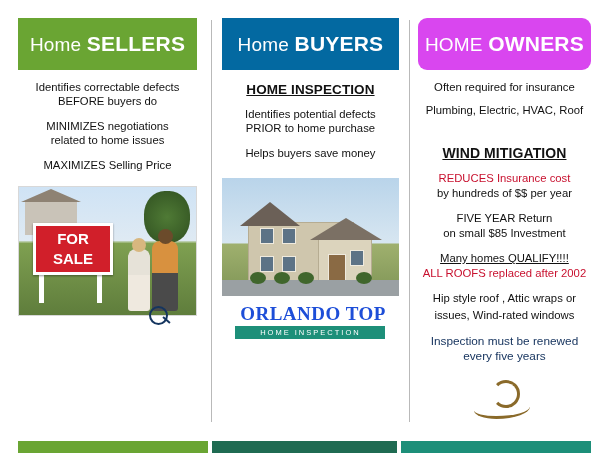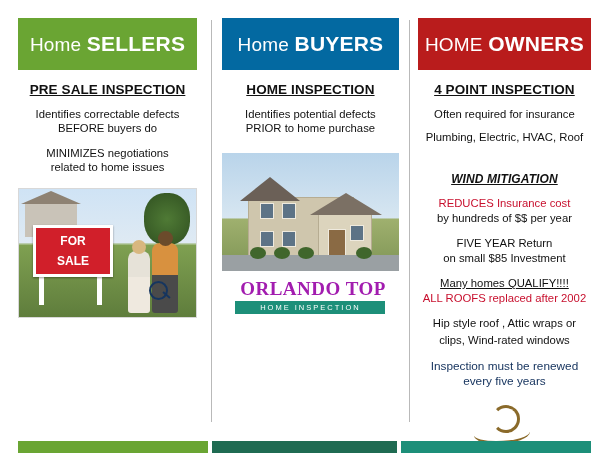"HOME OWNERS" .banner-owners { background: #b91c1c -> #d946ef; border-radius: none -> 9px }
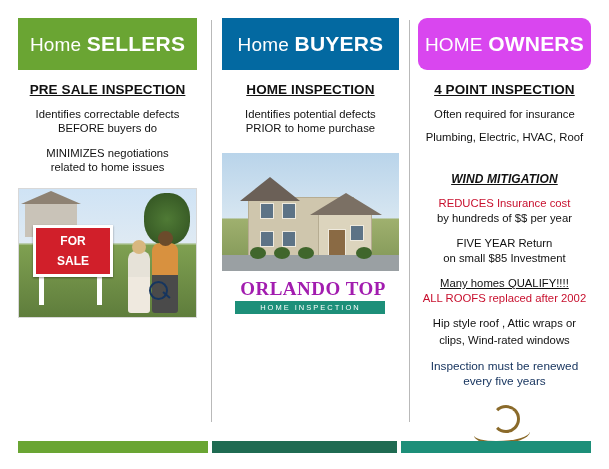"PRE SALE INSPECTION" div.section-head { html: <div>PRE SALE INSPECTION</div> -> none }
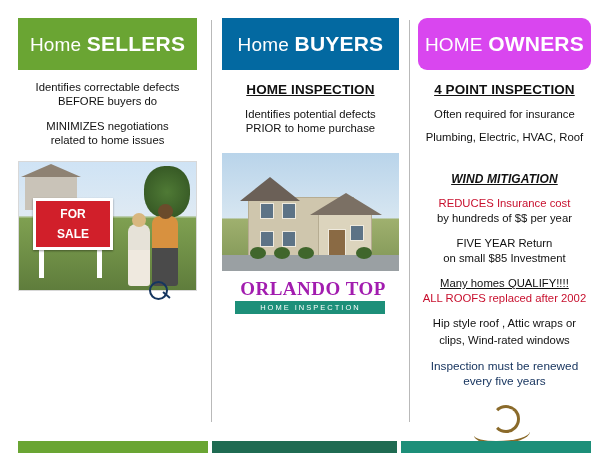"4 POINT INSPECTION" div.section-head { html: <div>4 POINT INSPECTION</div> -> none }
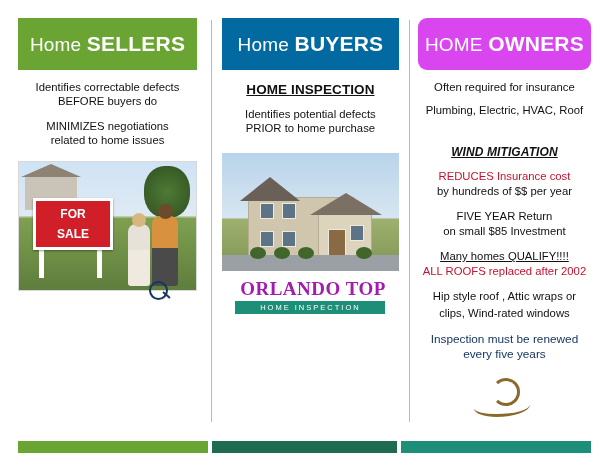"Helps buyers save money" div.para { html: none -> <div>Helps buyers save money</div> }
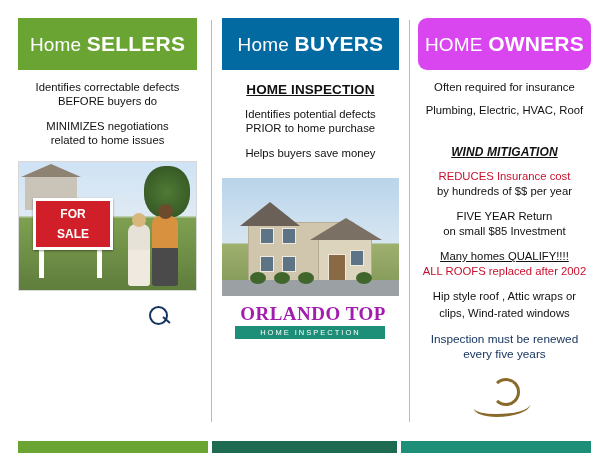"WIND MITIGATION" .section-head.sub { font-size: 12px -> 14px; font-style: italic -> none }
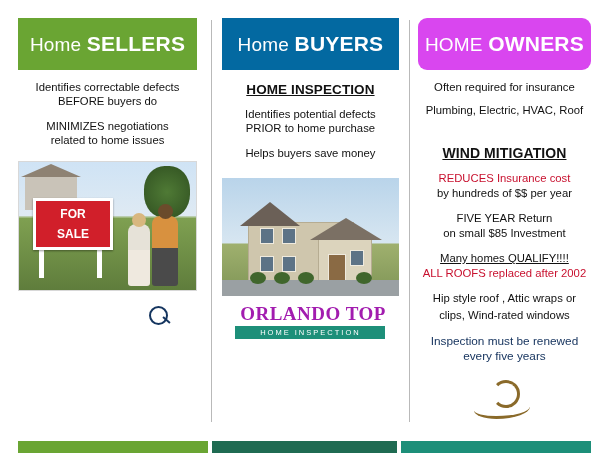"MAXIMIZES Selling Price" div.para { html: none -> <div>MAXIMIZES Selling Price</div> }
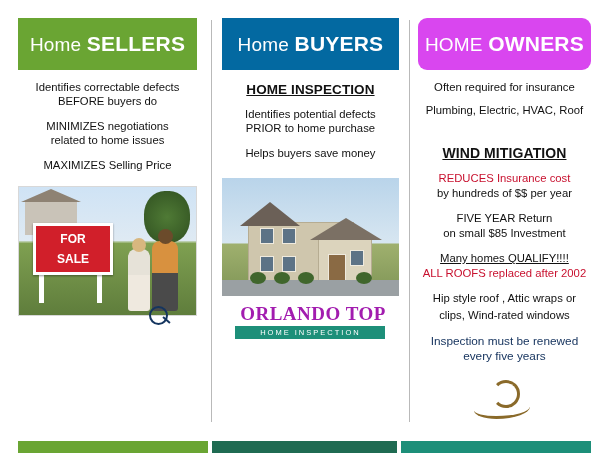"FOR" .fs-sign { font-size: 12px -> 15px }
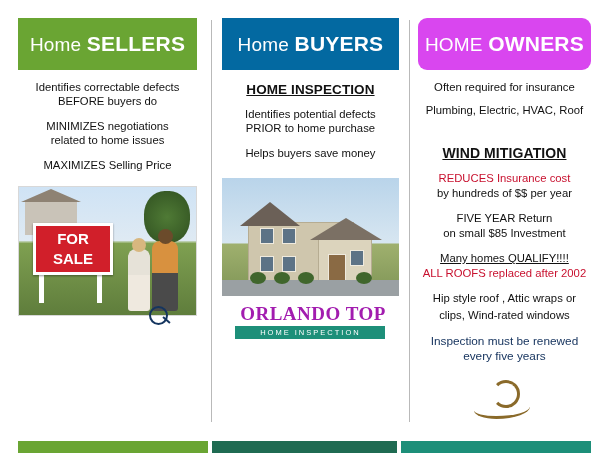"ORLANDO TOP" .logo-top { color: #a21caf -> #1d4ed8 }
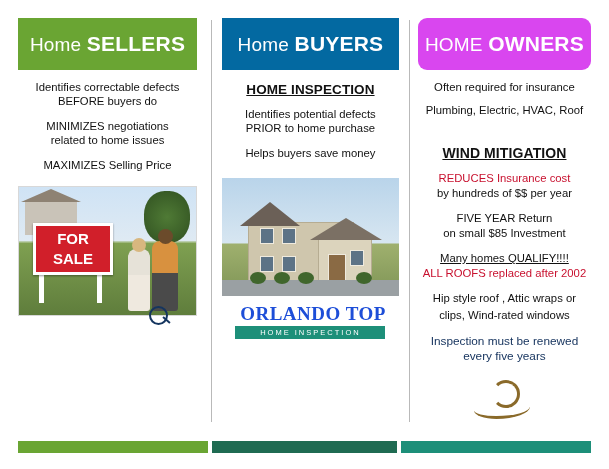"clips, Wind-rated windows" div.para { text: clips -> issues }
